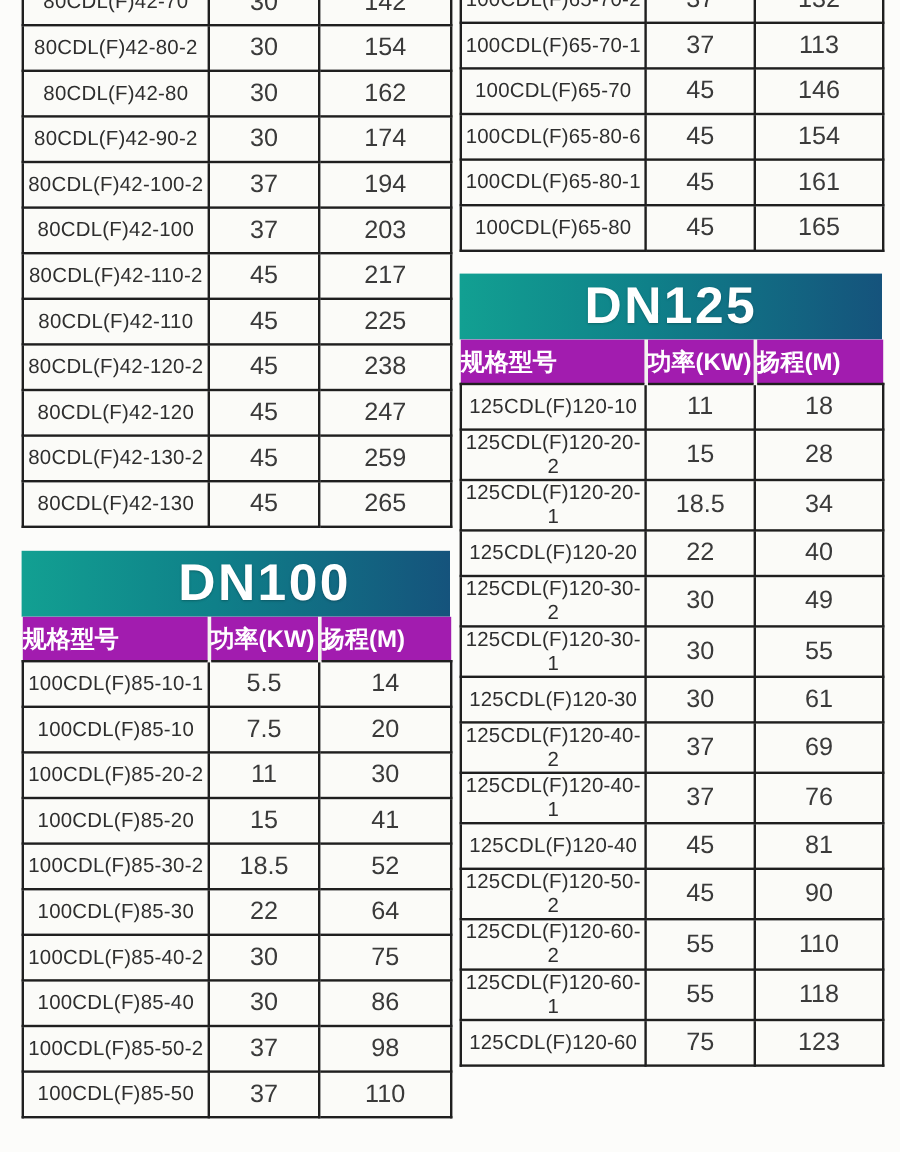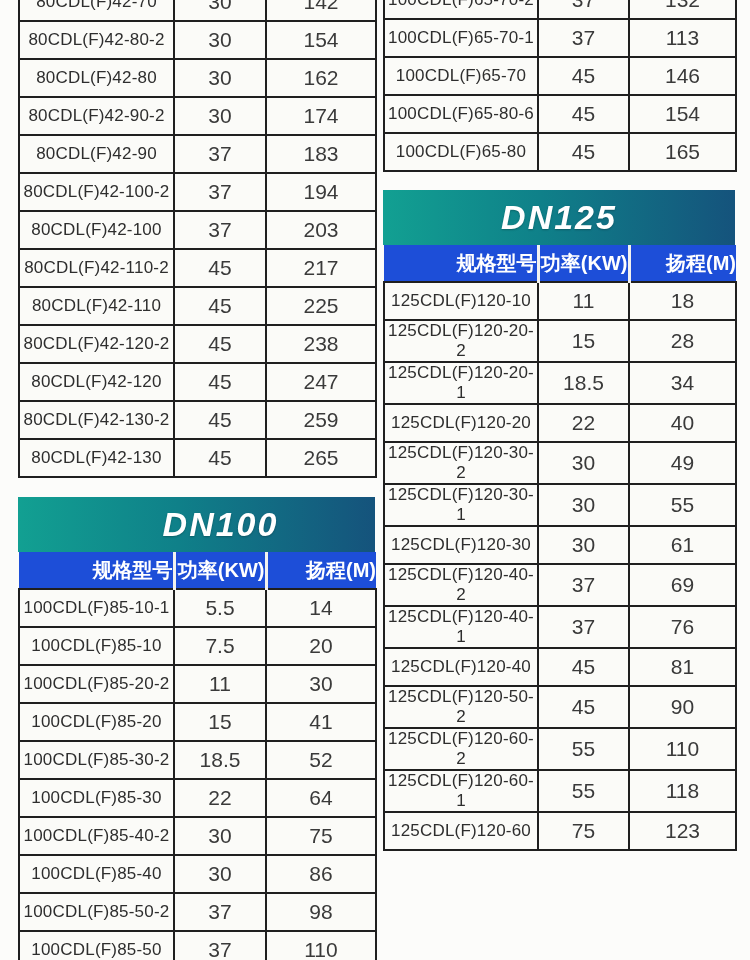"80CDL(F)42-90" tr { html: <tr> <td>80CDL(F)42-90</td> <td>37</td> <td>183</td> </tr> -> none }
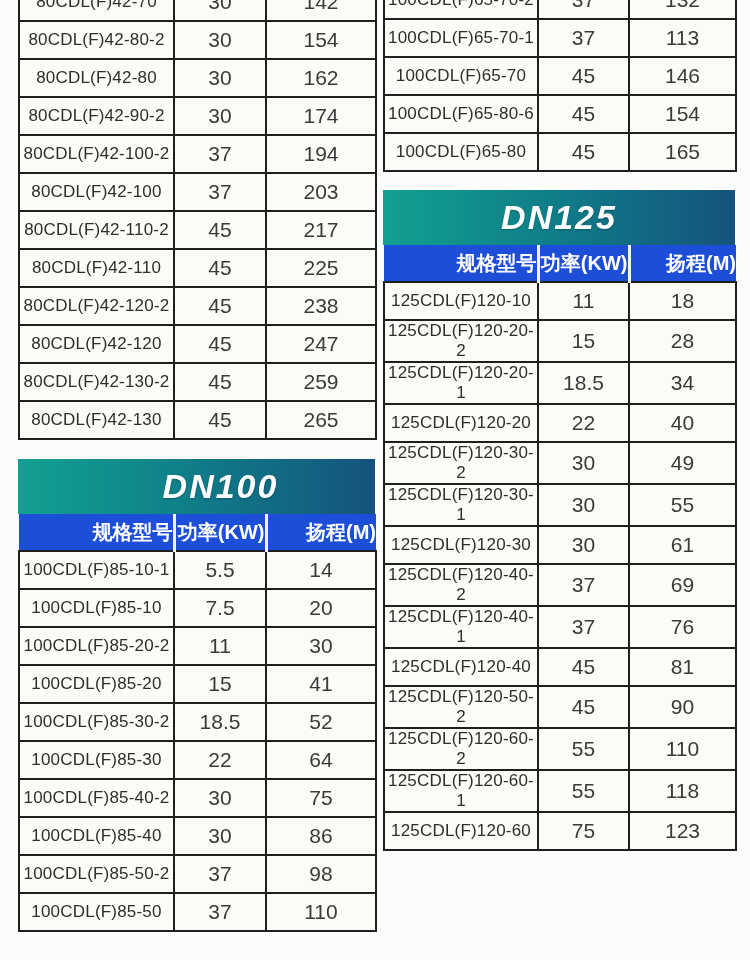"100CDL(F)65-80-1" tr { html: none -> <tr> <td>100CDL(F)65-80-1</td> <td>45</td> <td>161</td> </tr> }
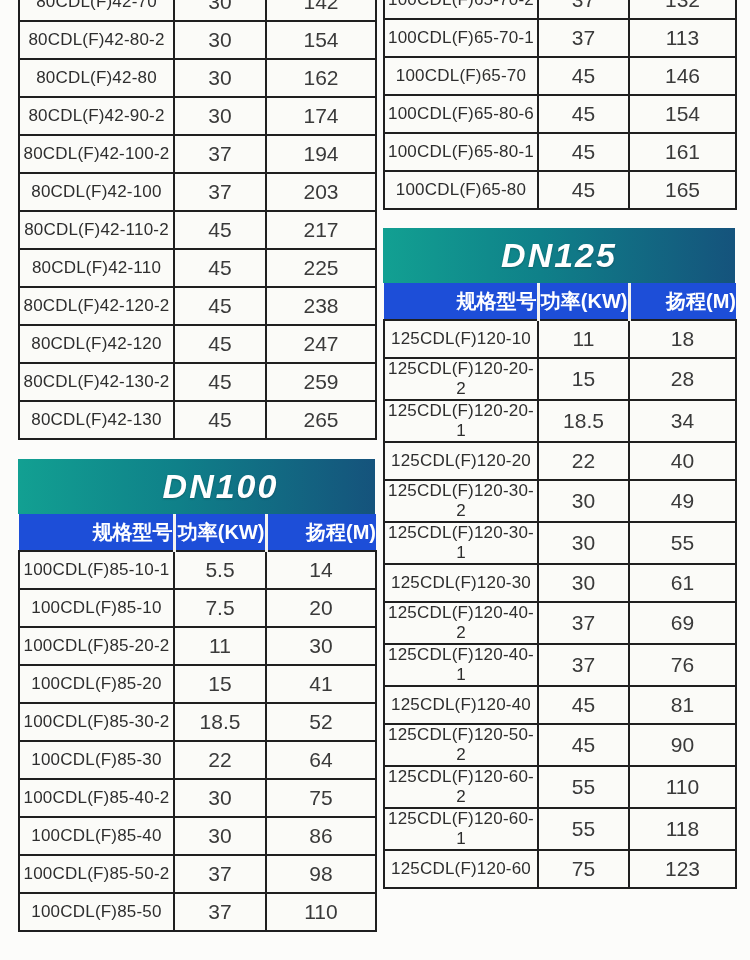"DN125" .band-title { font-size: 34px -> 43px; font-style: italic -> none }
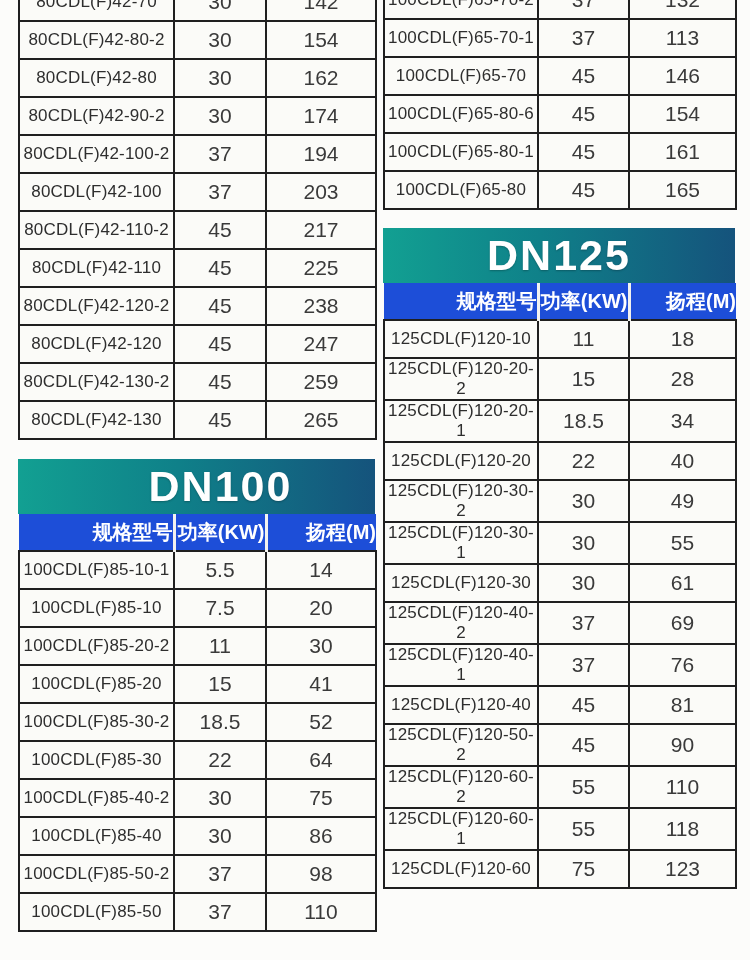"规格型号" table.spec thead th { background: #1d4ed8 -> #a21caf; text-align: right -> left }
